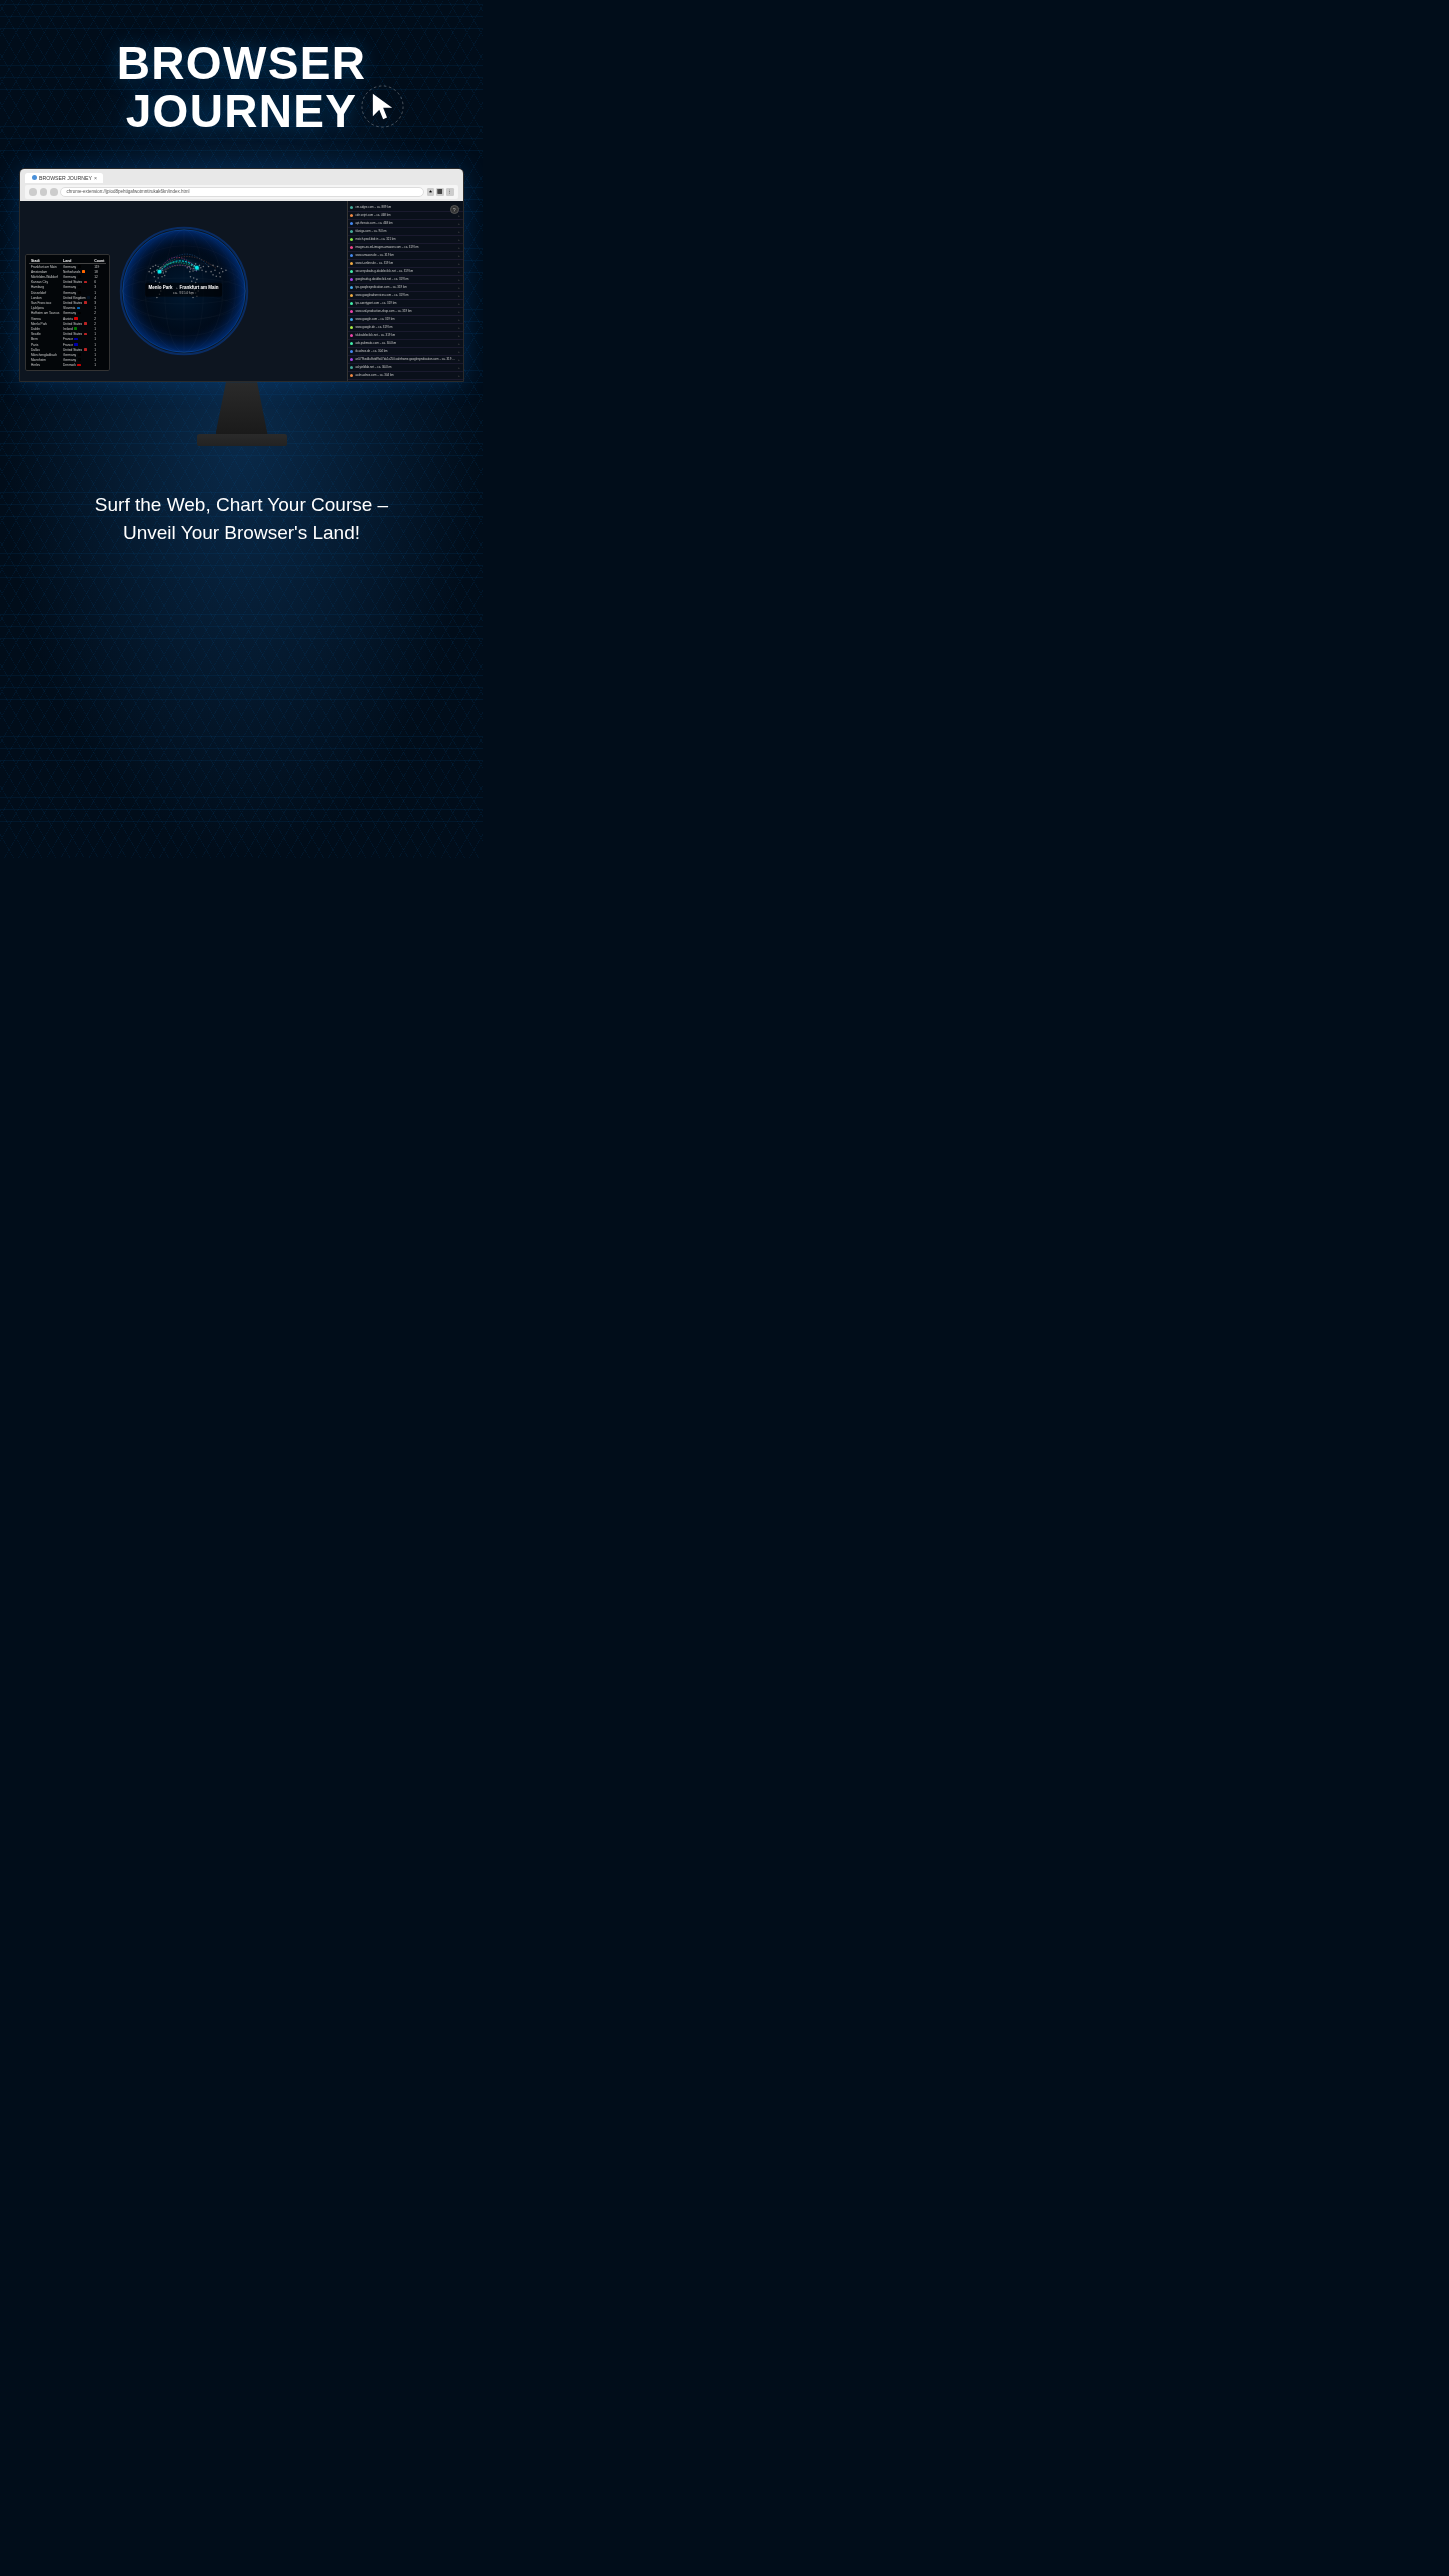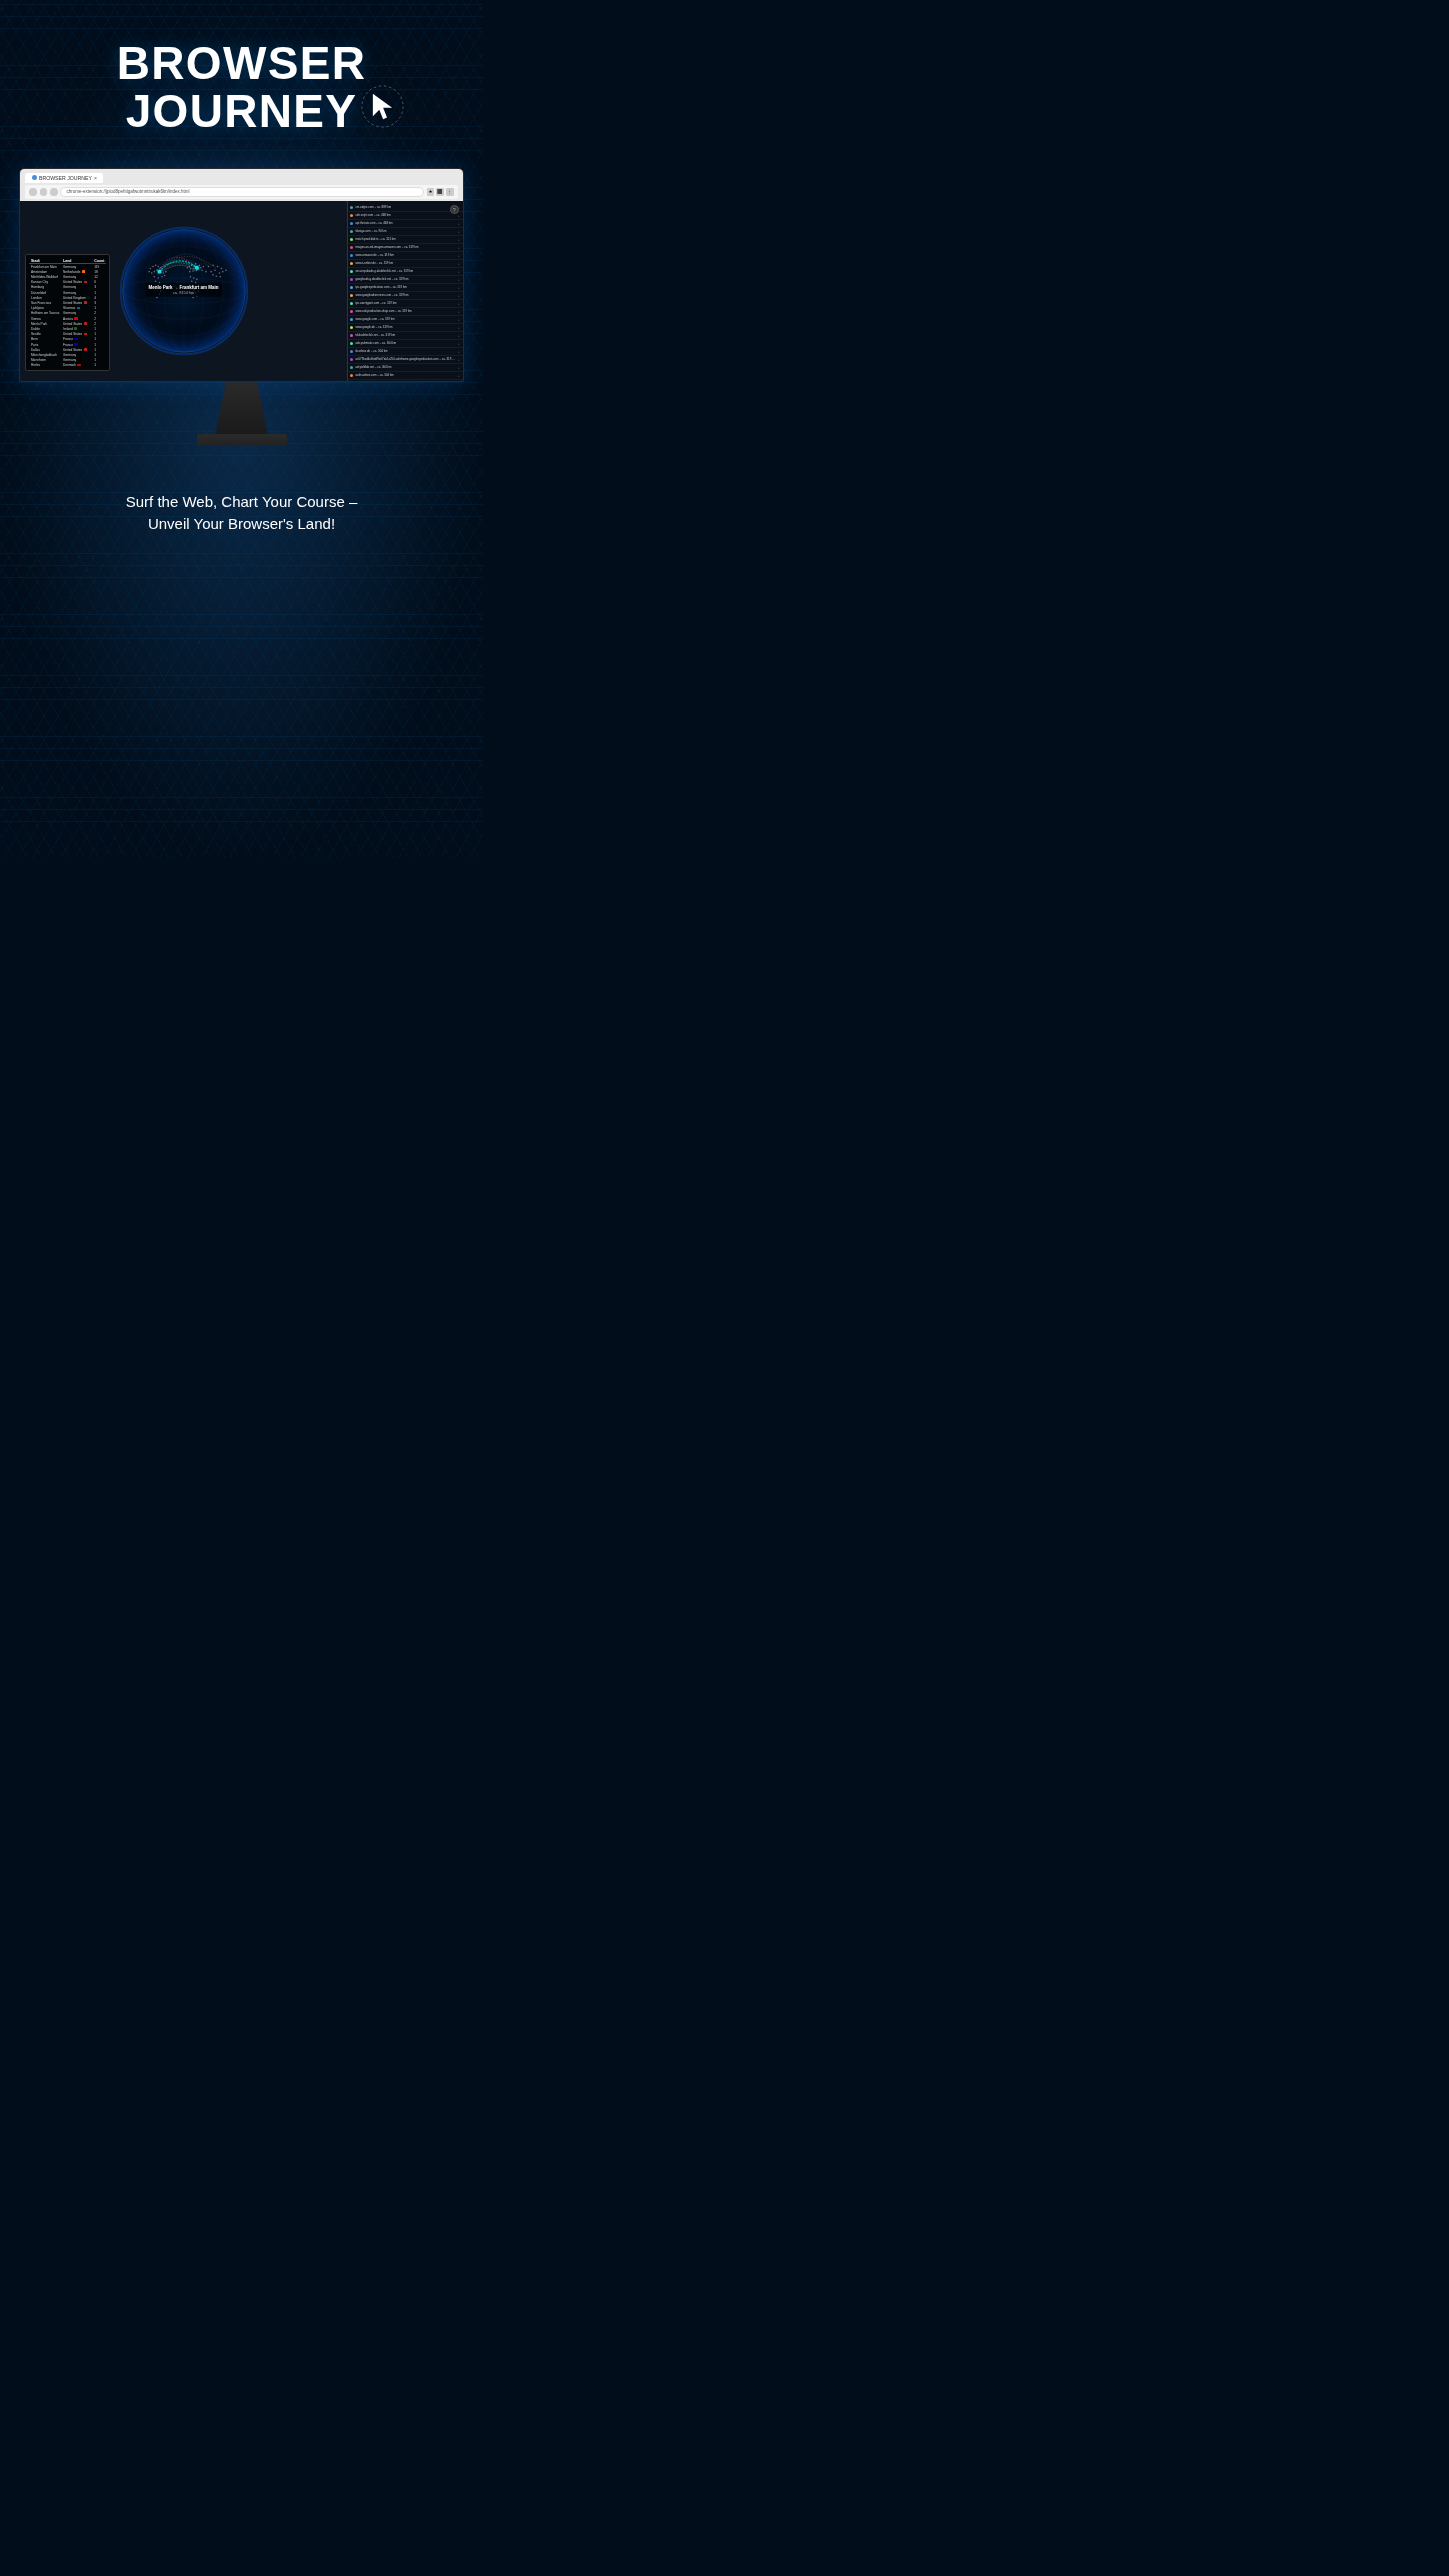"Surf the Web, Chart Your" .subtitle-text { font-size: 15px -> 19px }
